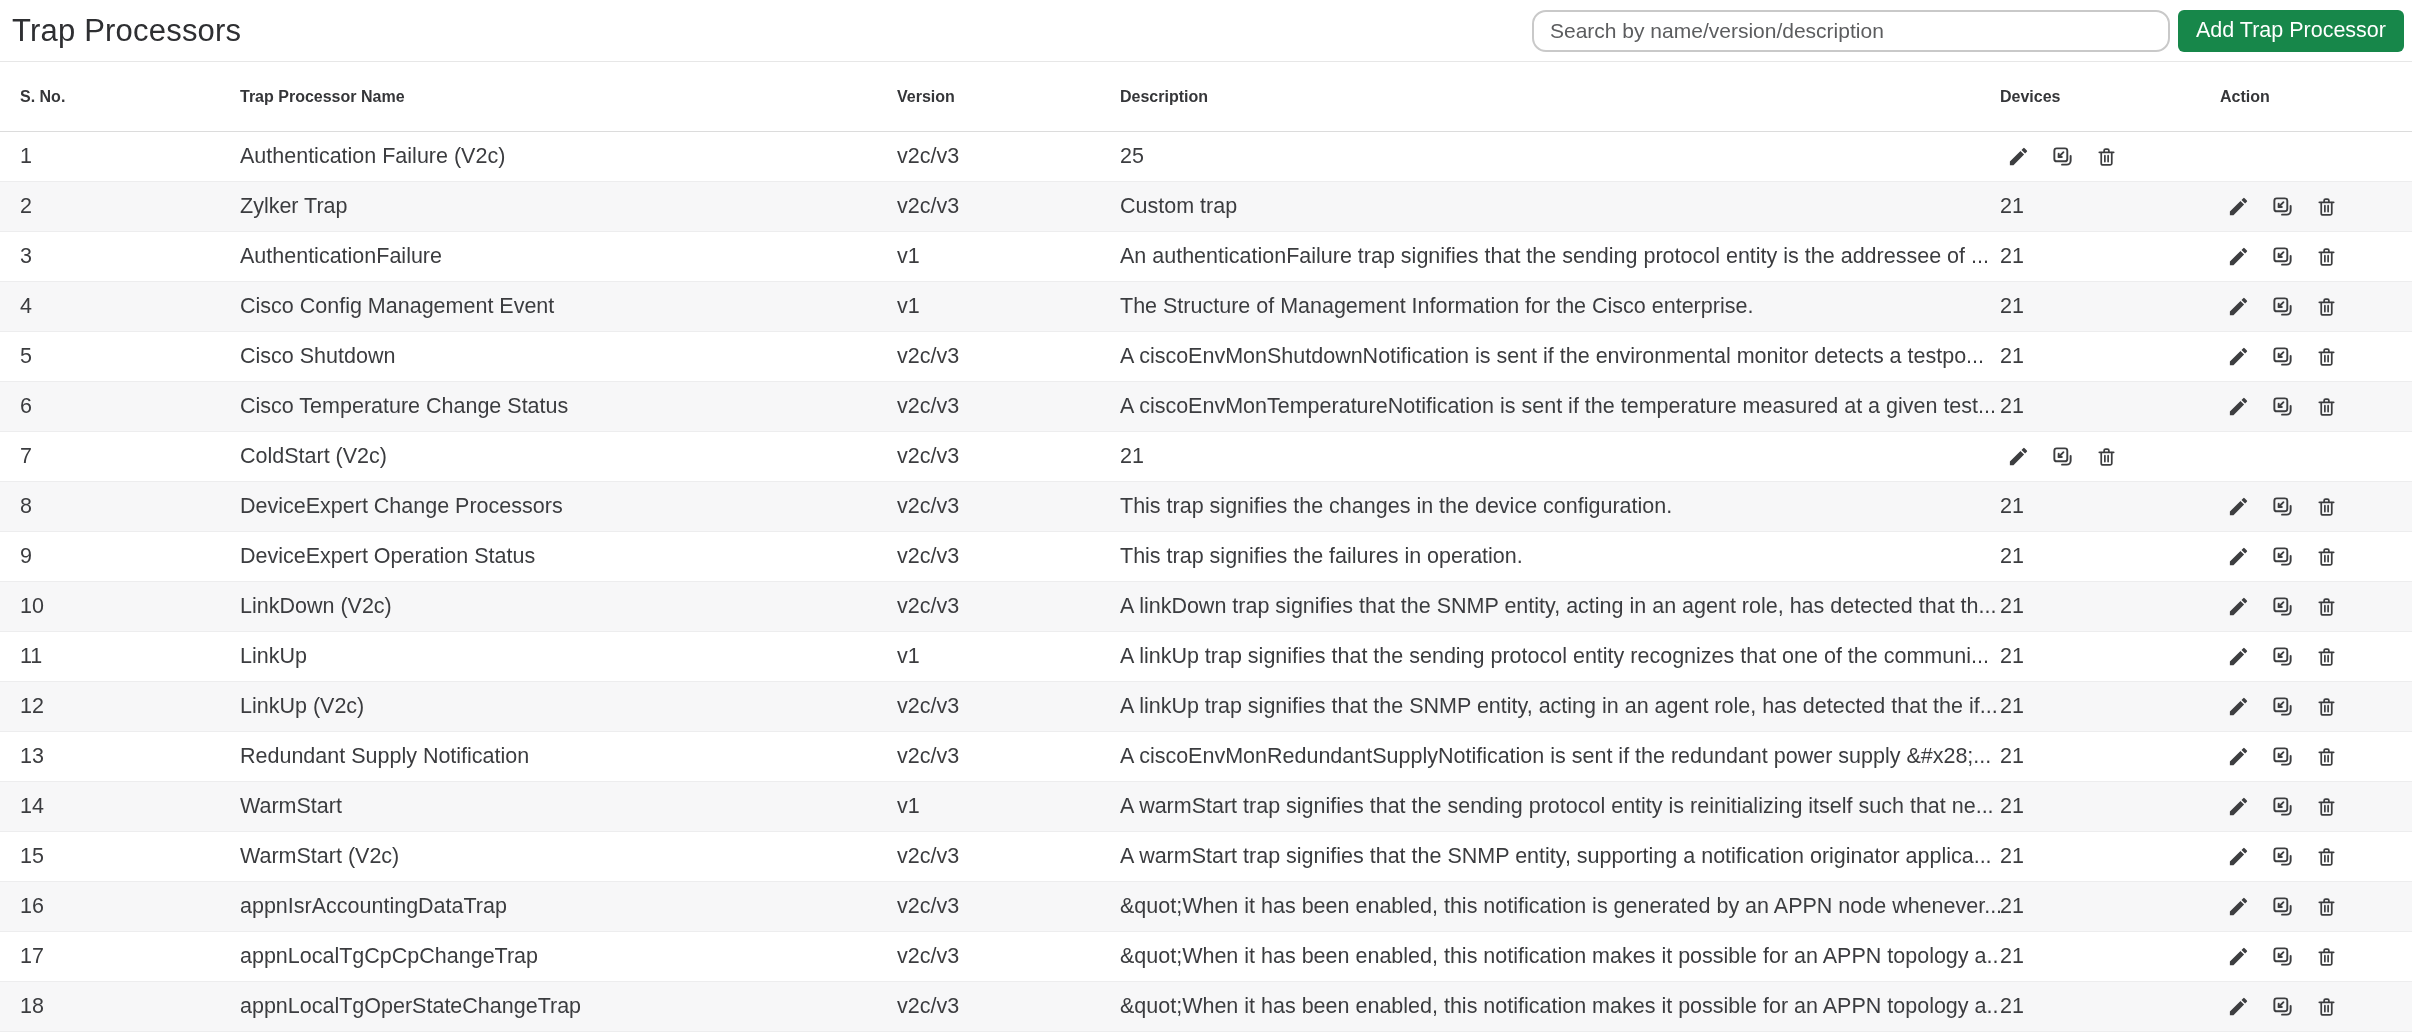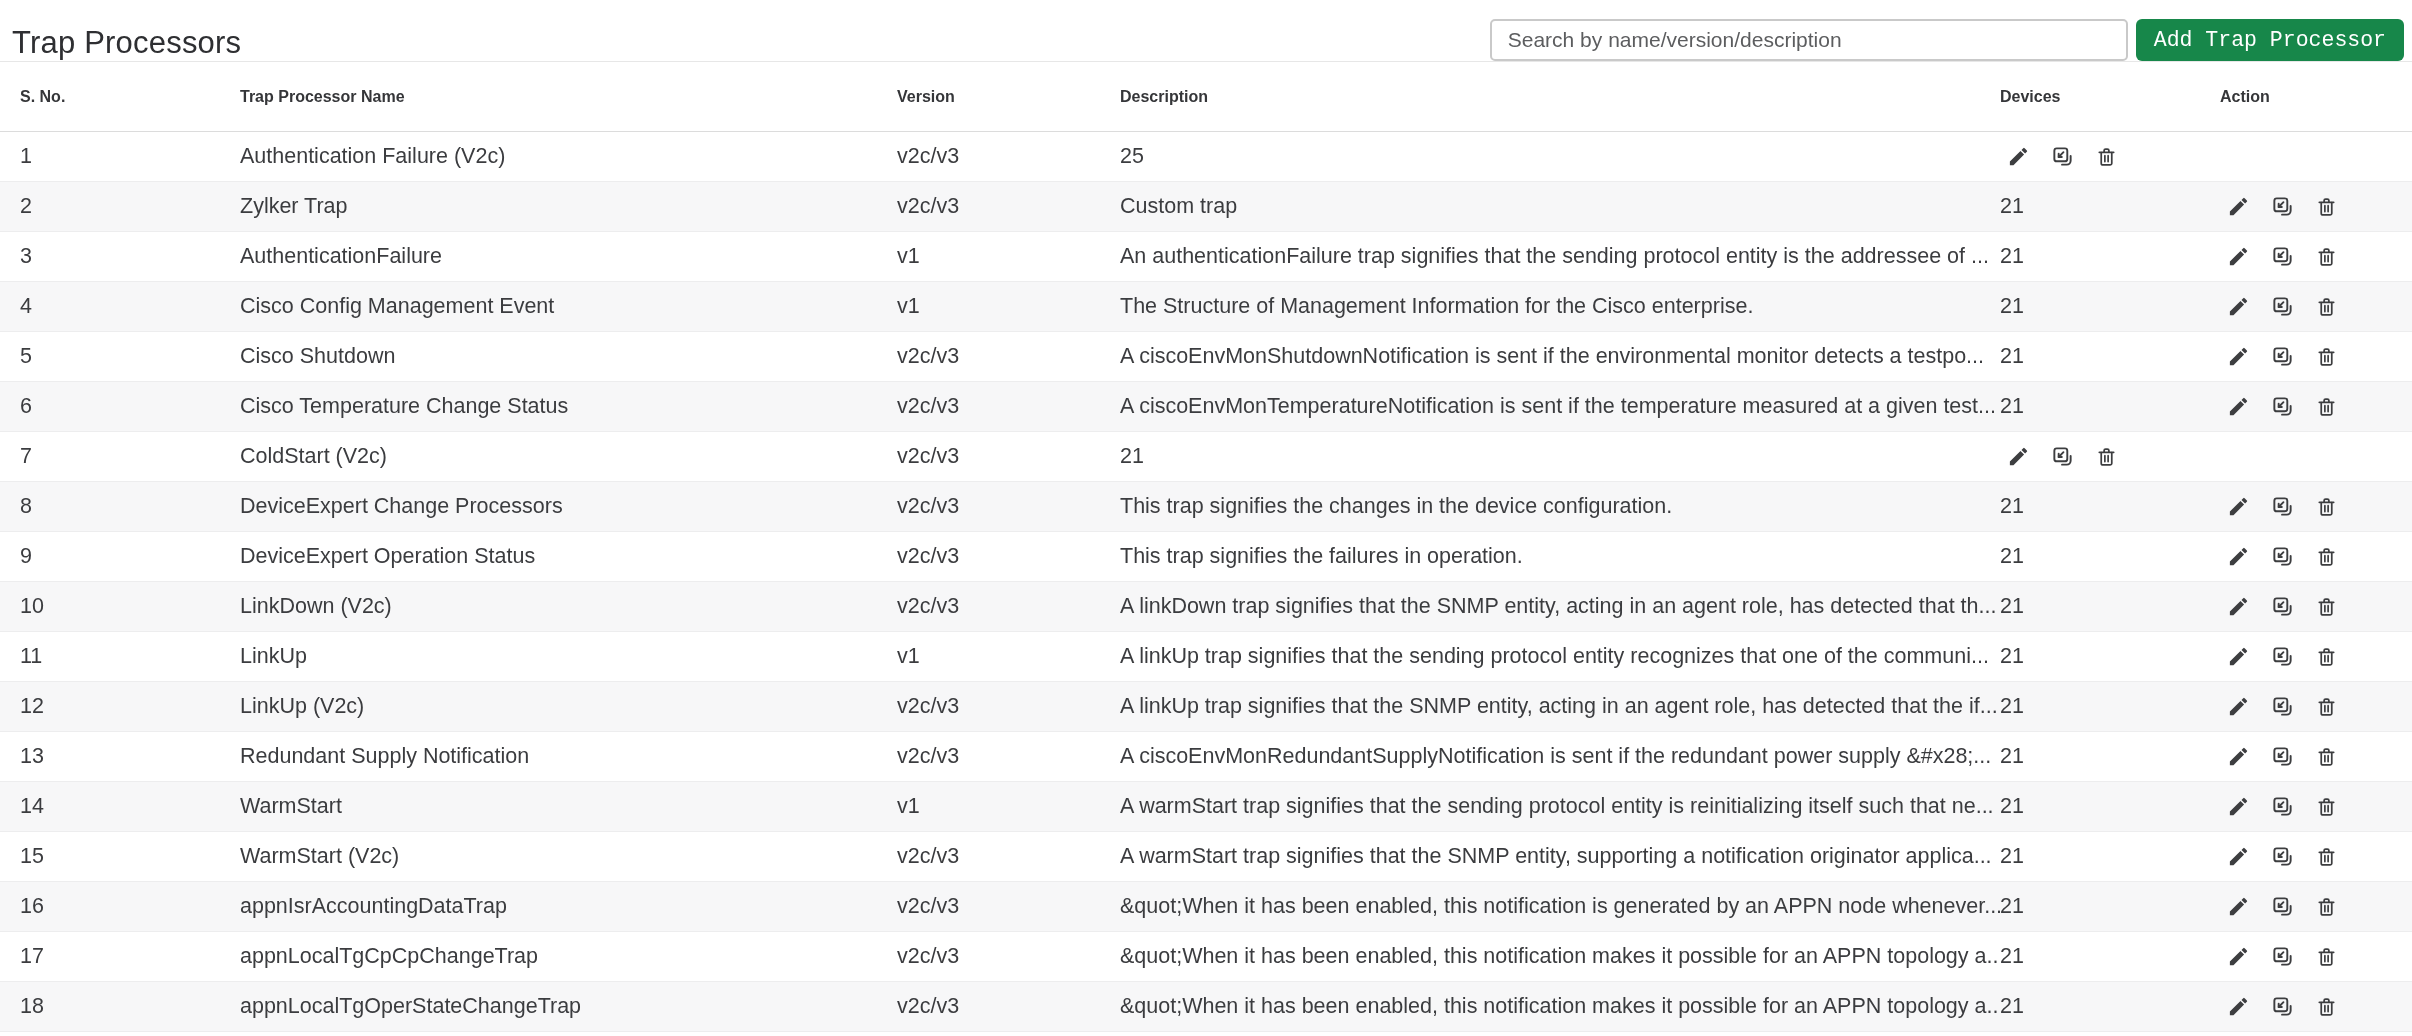"Trap Processors" .topbar { align-items: flex-end -> center }
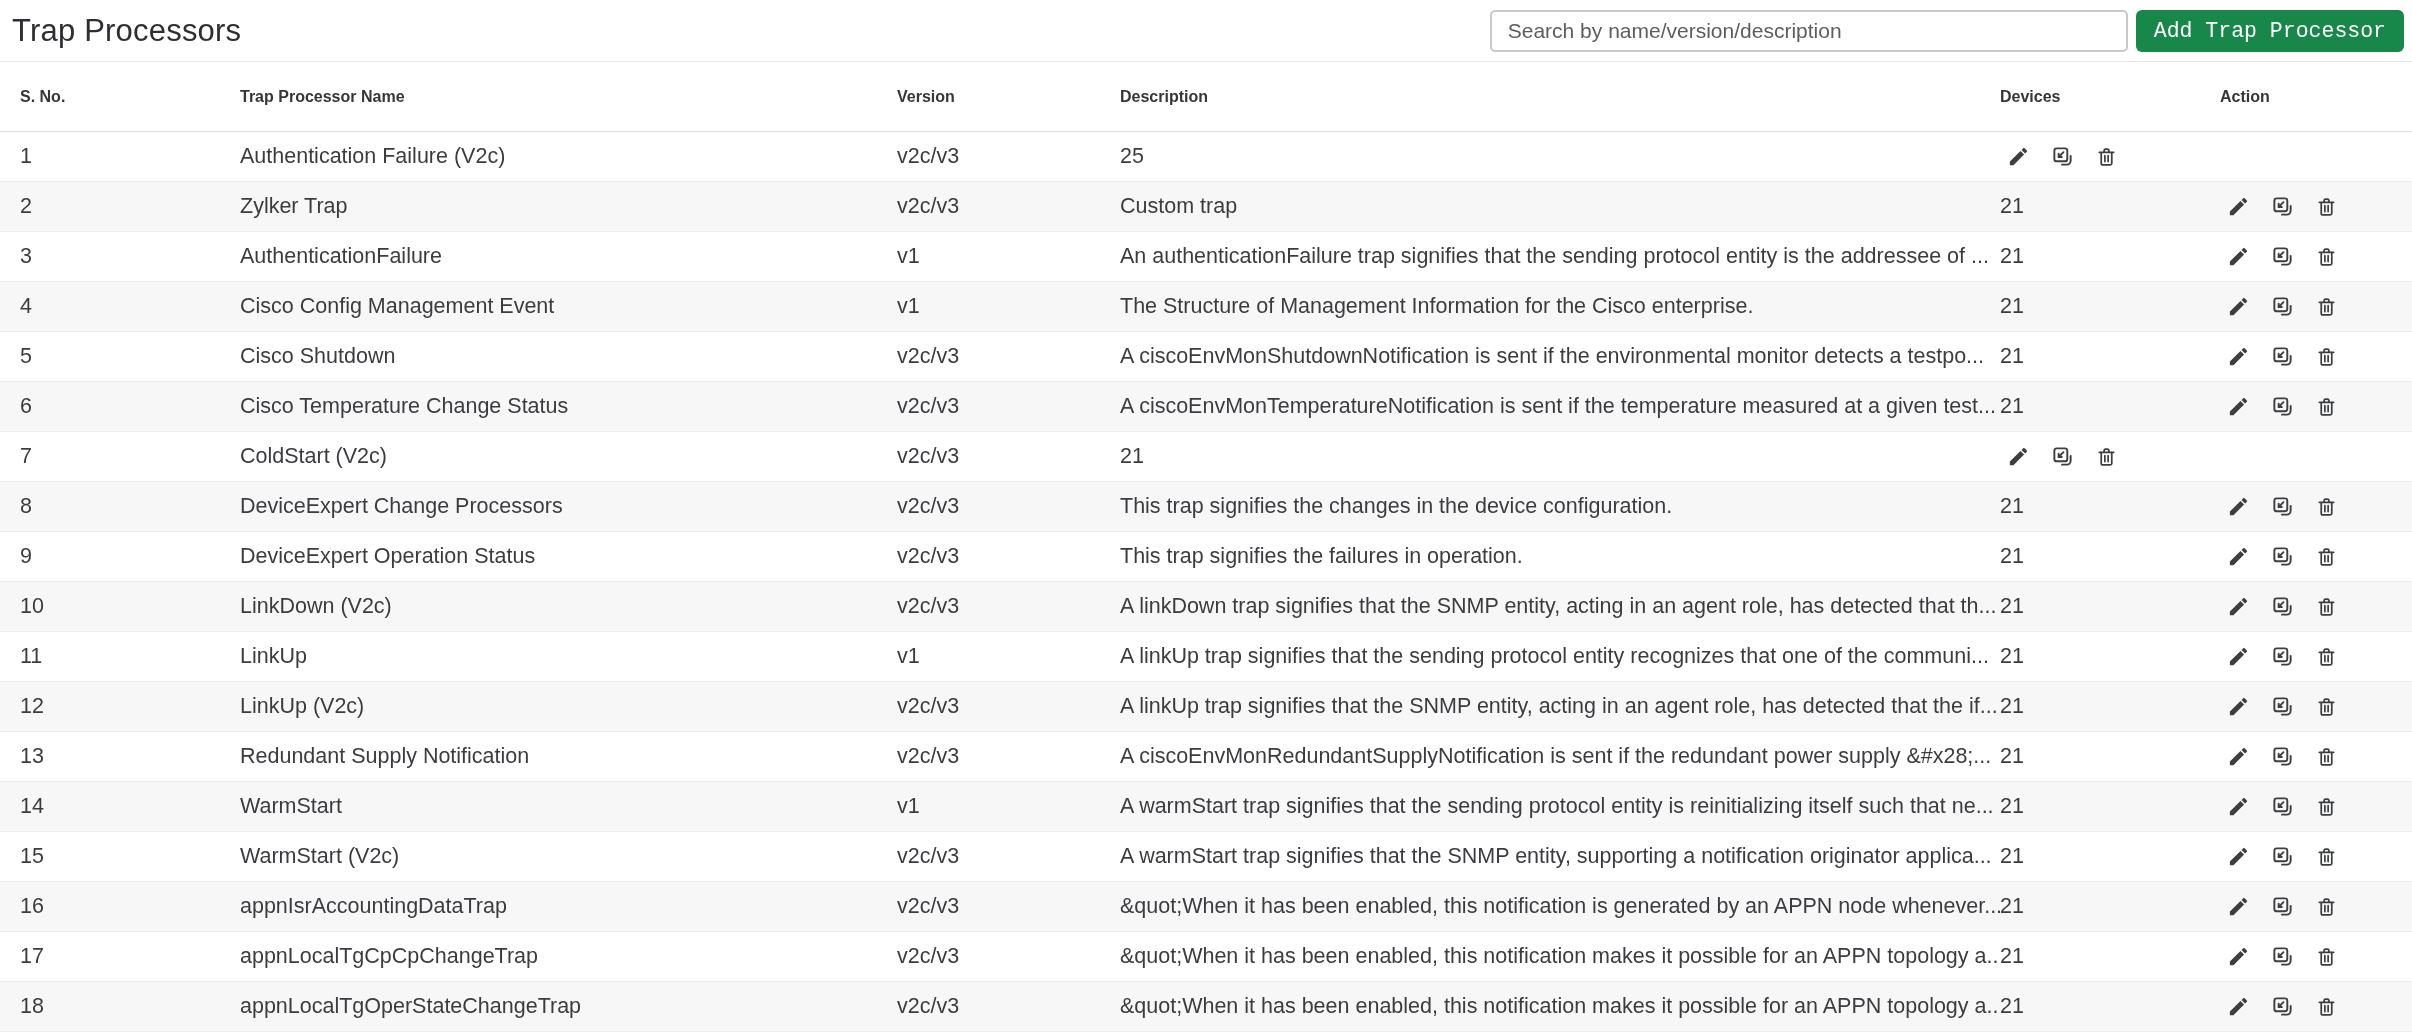"Search by name/version/description" .search-input { border-radius: 5px -> 14px }
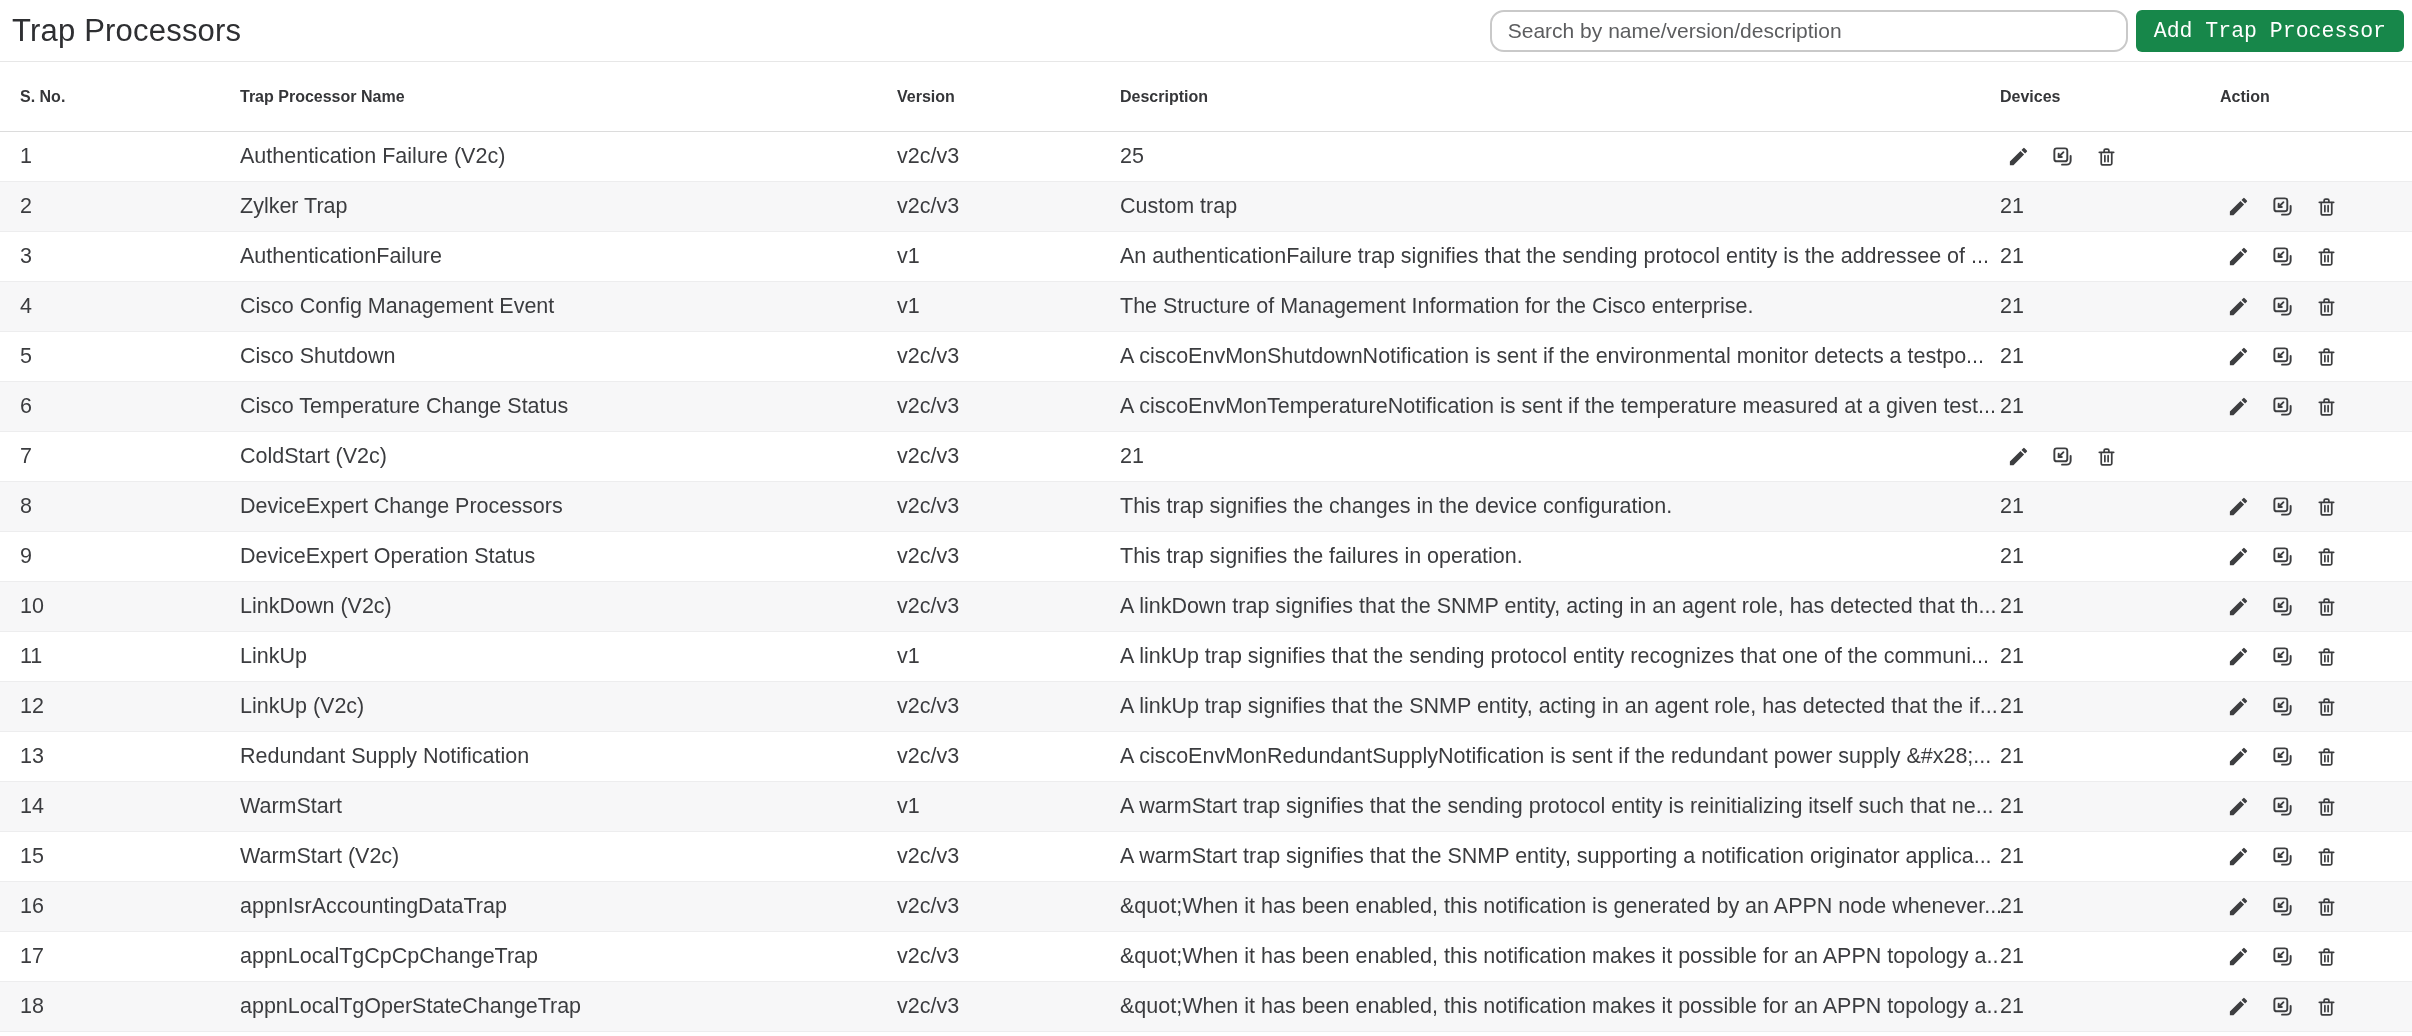"Add Trap Processor" .add-btn { font-family: Liberation Mono, monospace -> Liberation Sans, sans-serif }
